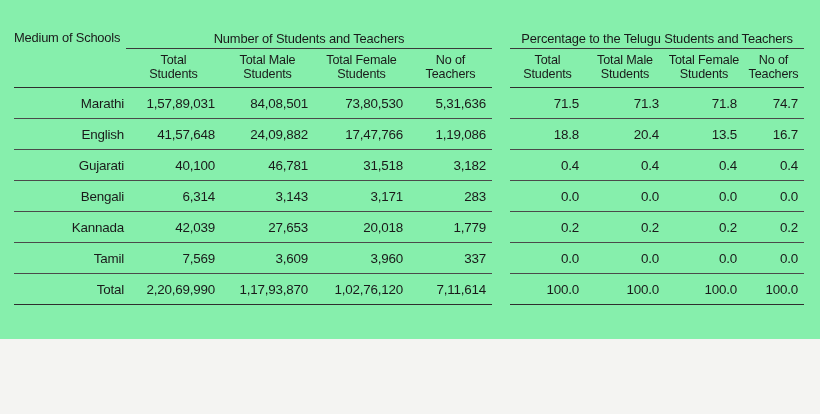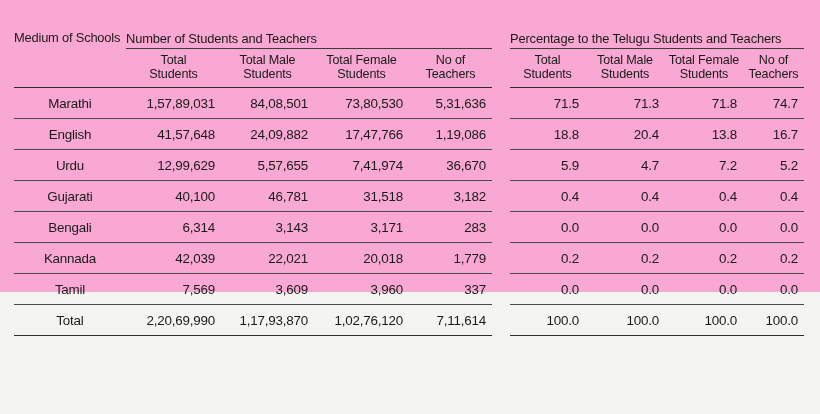"Medium of Schools" .sheet { background: #f9a8d4 -> #86efac; height: 292px -> 339px }
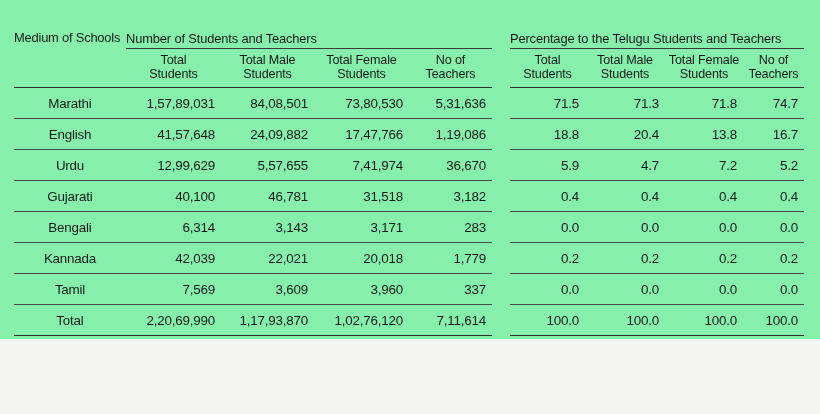"Number of Students and Teachers" th.grp-title { text-align: left -> center }
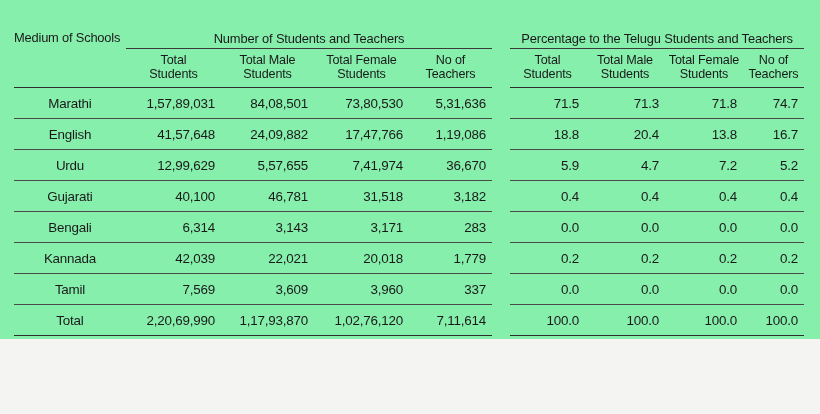"Marathi" td.lbl { text-align: center -> right }
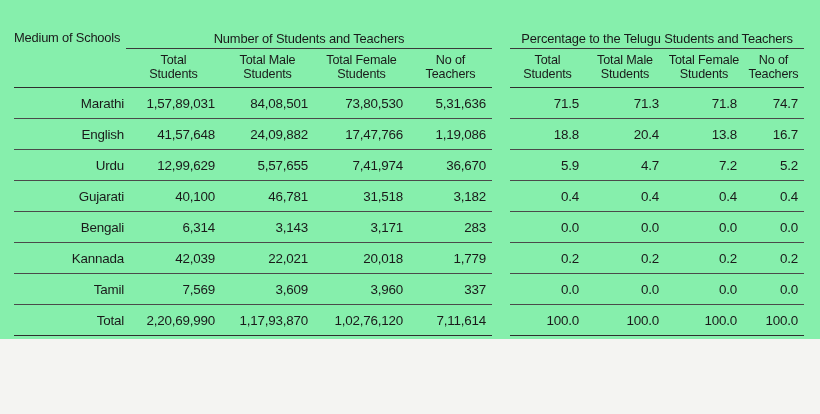"13.8" td.num { text: 13.8 -> 13.5 }
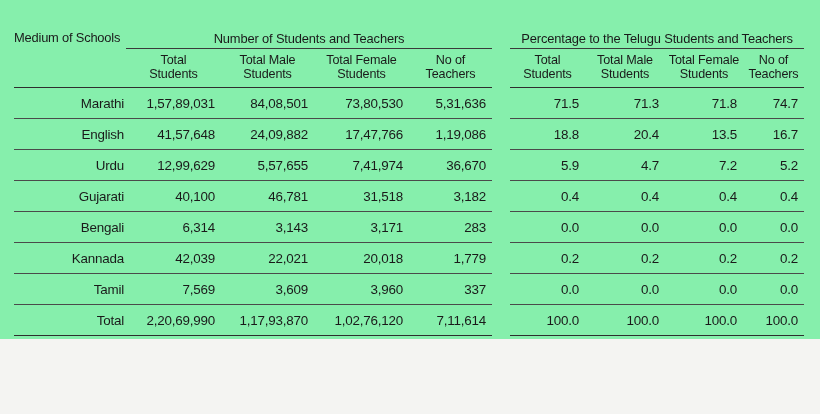"Urdu" tr { html: <tr> <td>Urdu</td> <td>12,99,629</td> <td>5,57,655</td> <td>7,41,974</td> <td>36,670</td> <td></td> <td>5.9</td> <td>4.7</td> <td>7.2</td> <td>5.2</td> </tr> -> none }
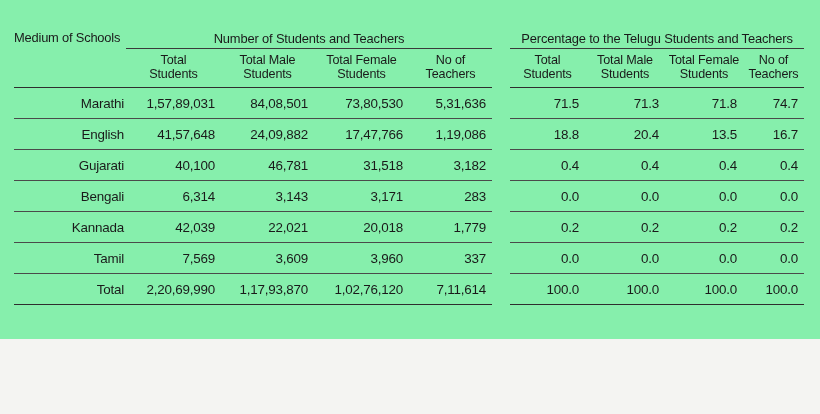"22,021" td.num { text: 22,021 -> 27,653 }
